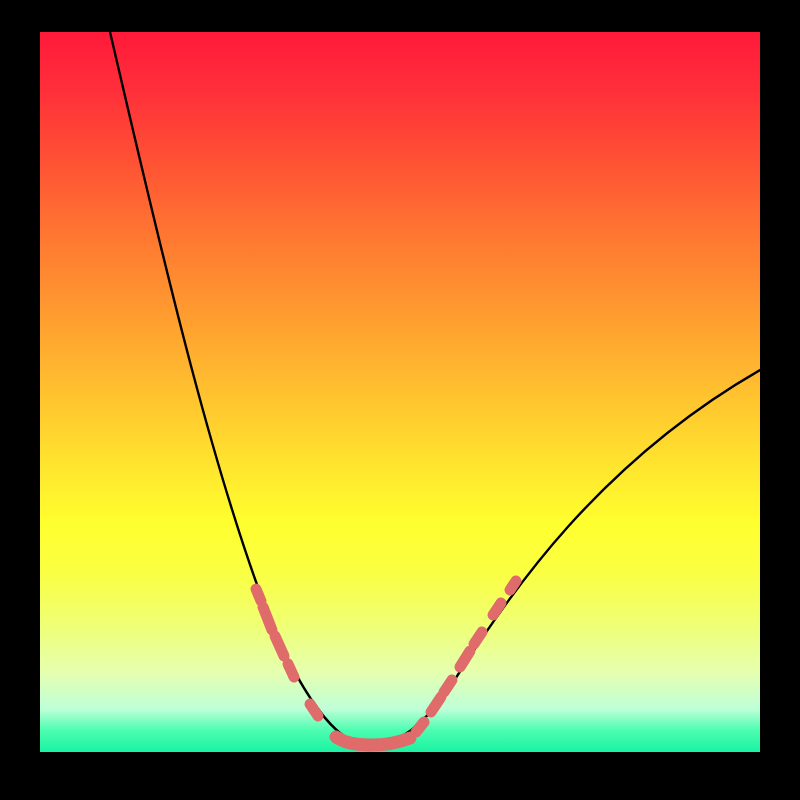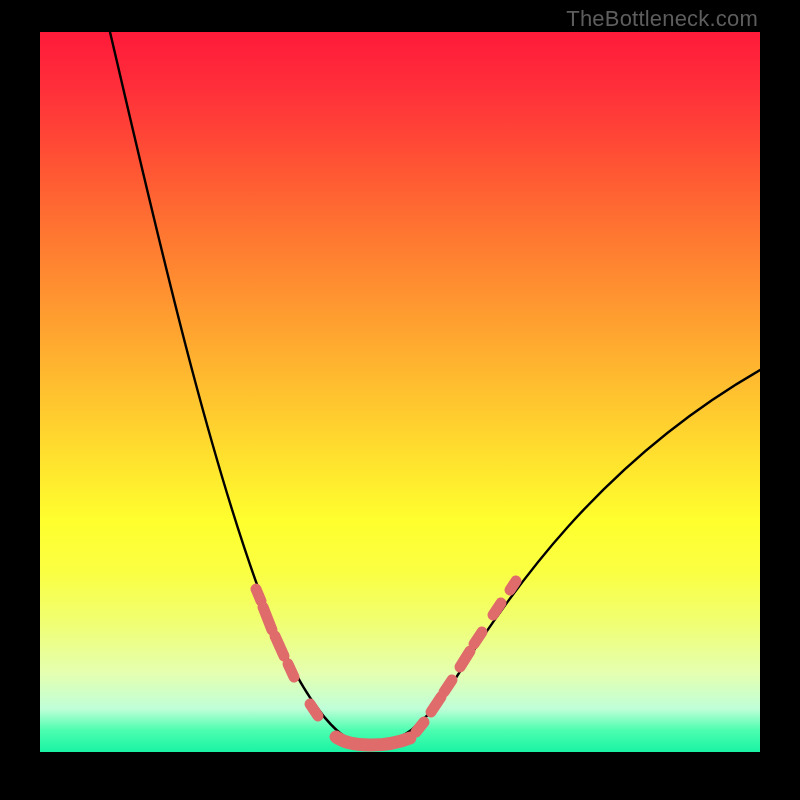"TheBottleneck.com" div.watermark { html: <div>TheBottleneck.com</div> -> none }
